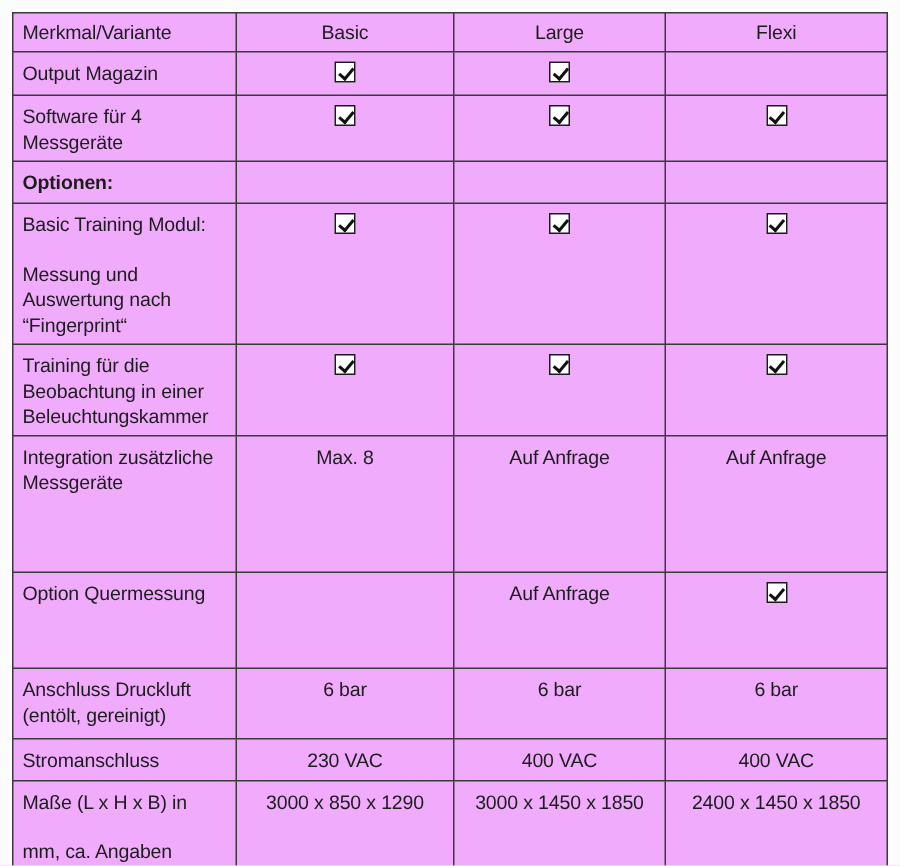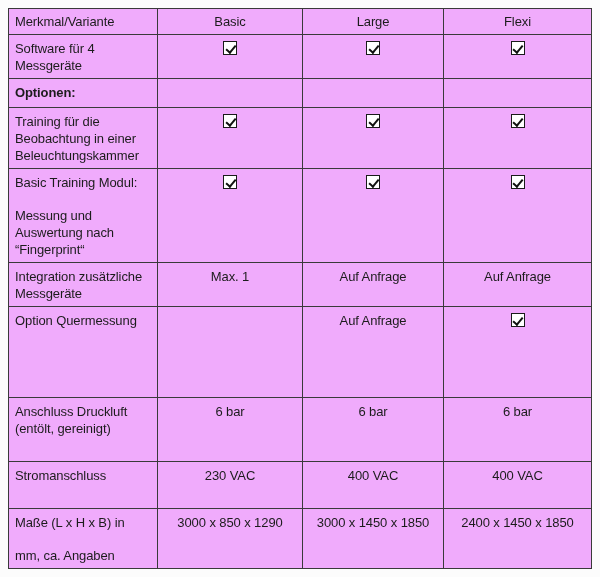"Output Magazin" tr { html: none -> <tr> <td> <div>Output Magazin</div> </td> <td><span></span></td> <td><span></span></td> <td></td> </tr> }
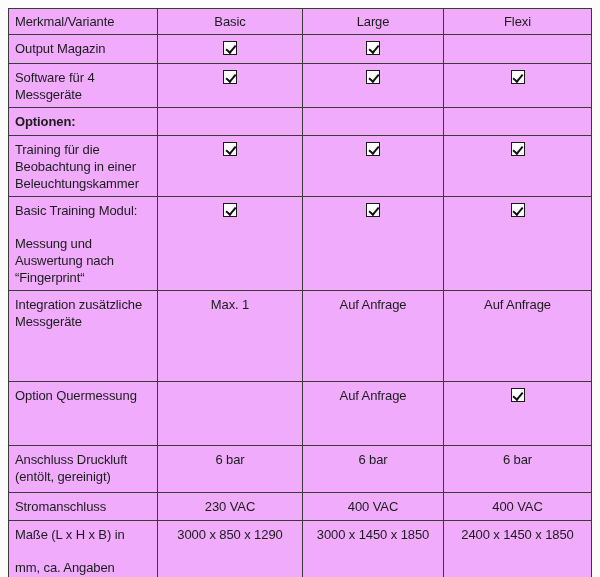"Training für die Beobachtung in" tr { order: before "Basic Training Modul:" -> after "Basic Training Modul:" }
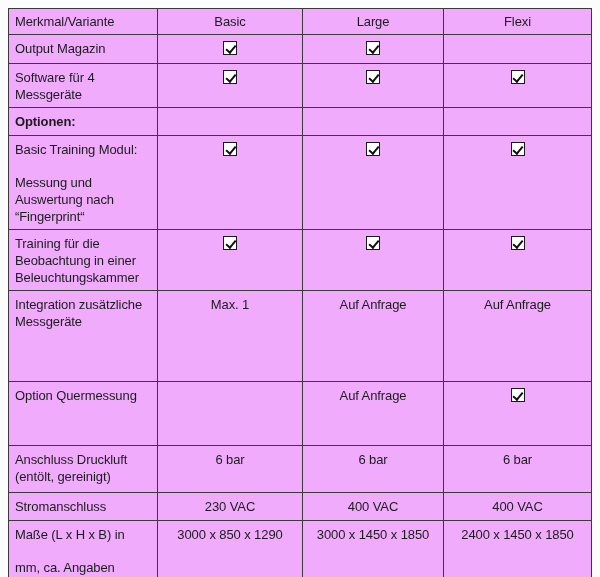"Max. 1" td.value-cell { text: 1 -> 8 }
